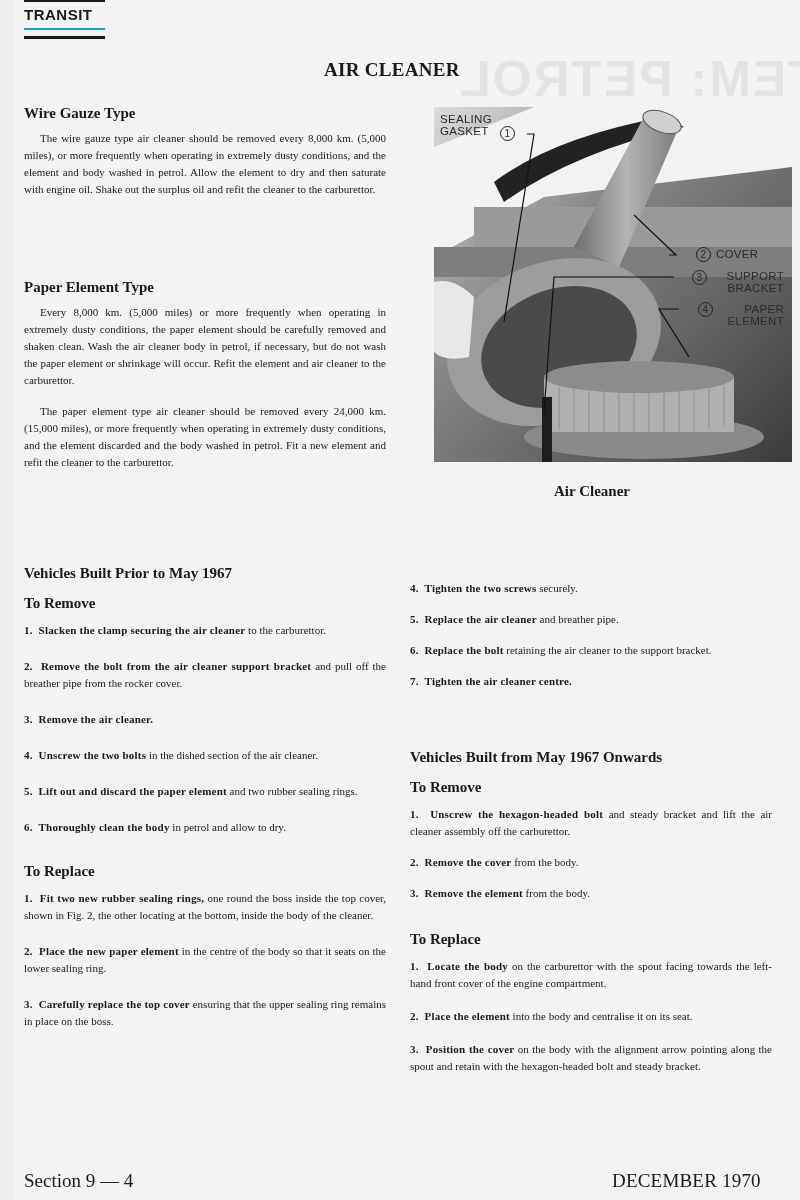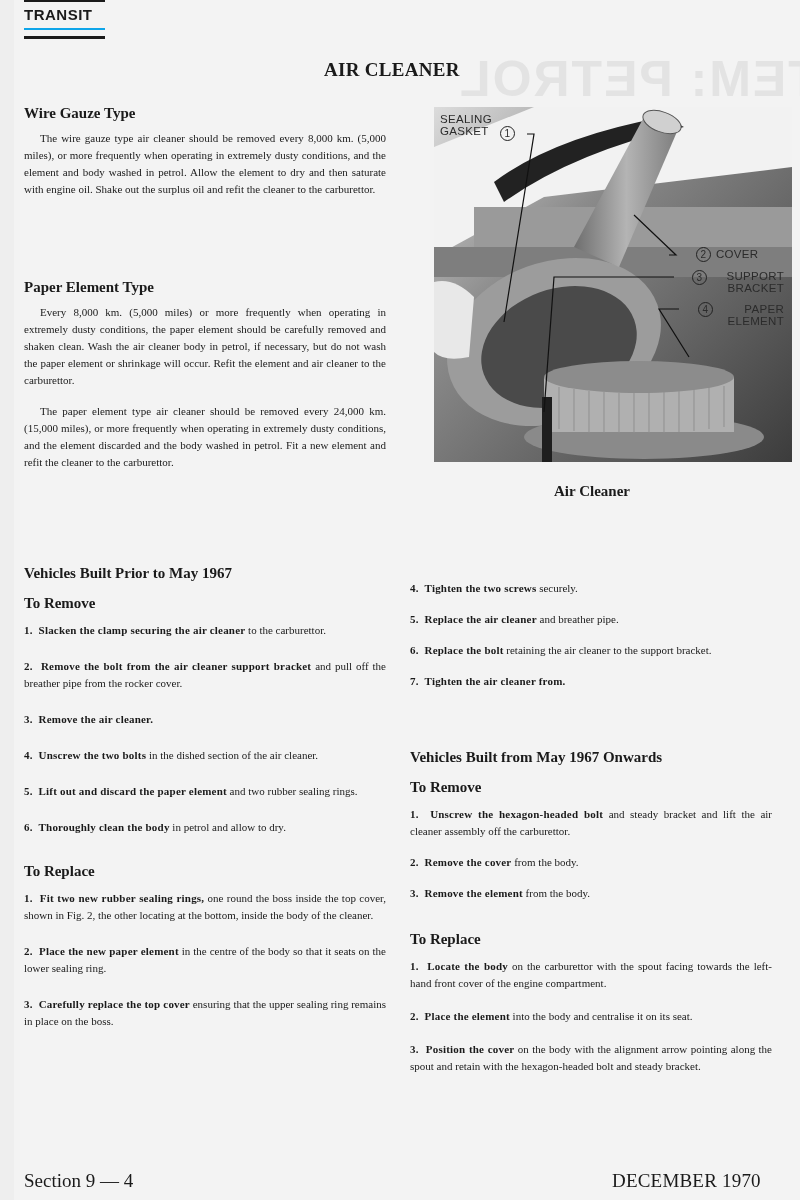"Tighten the air cleaner from." b { text: from -> centre }
